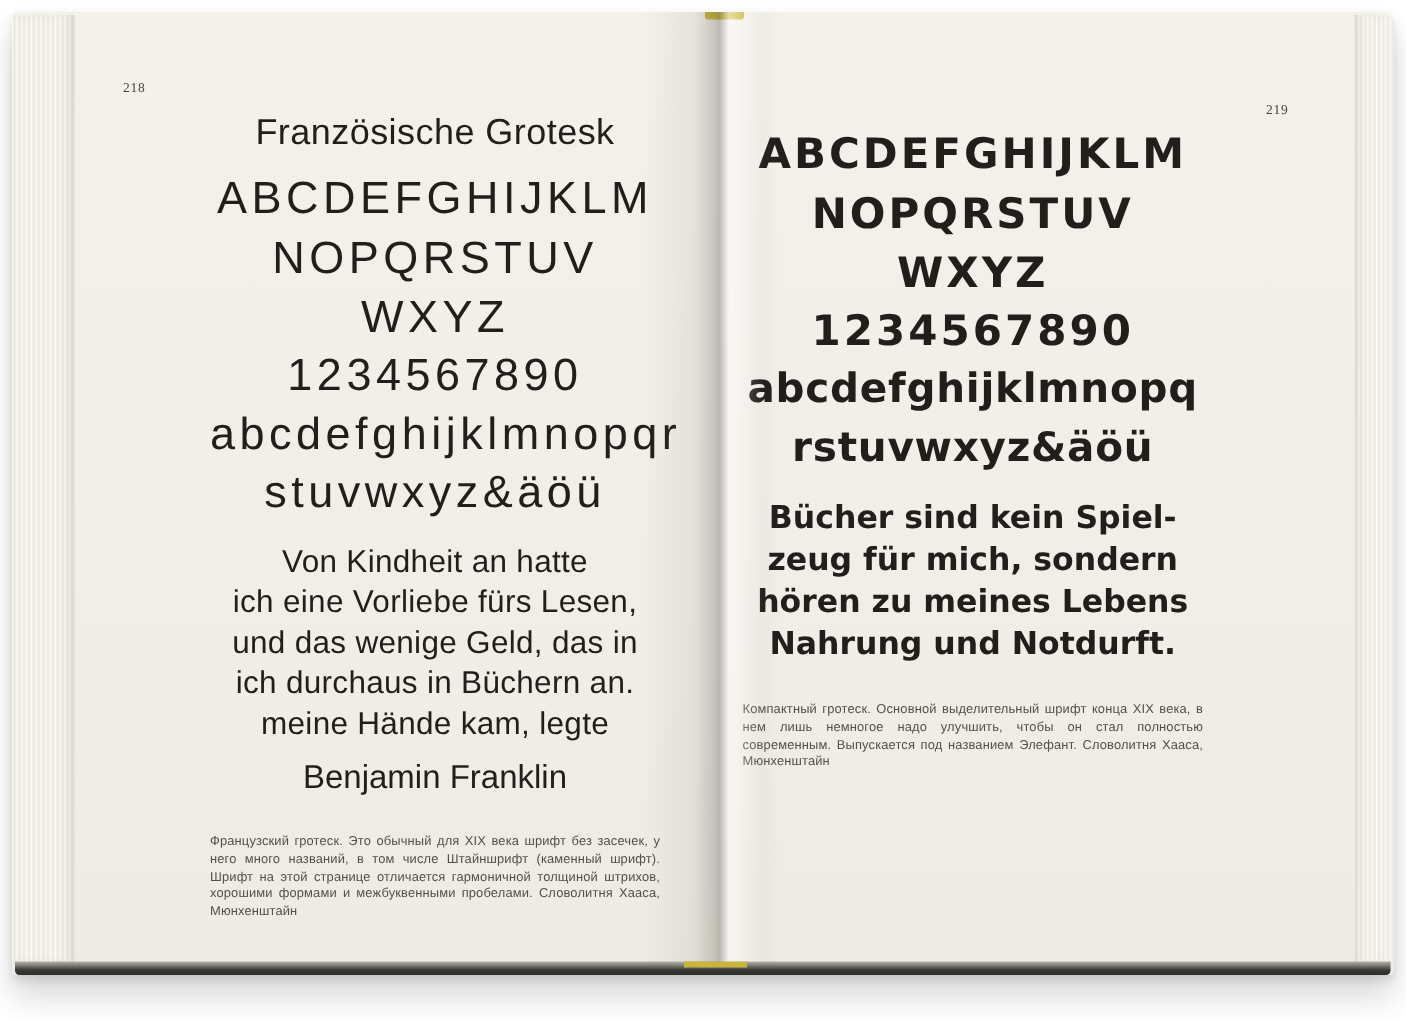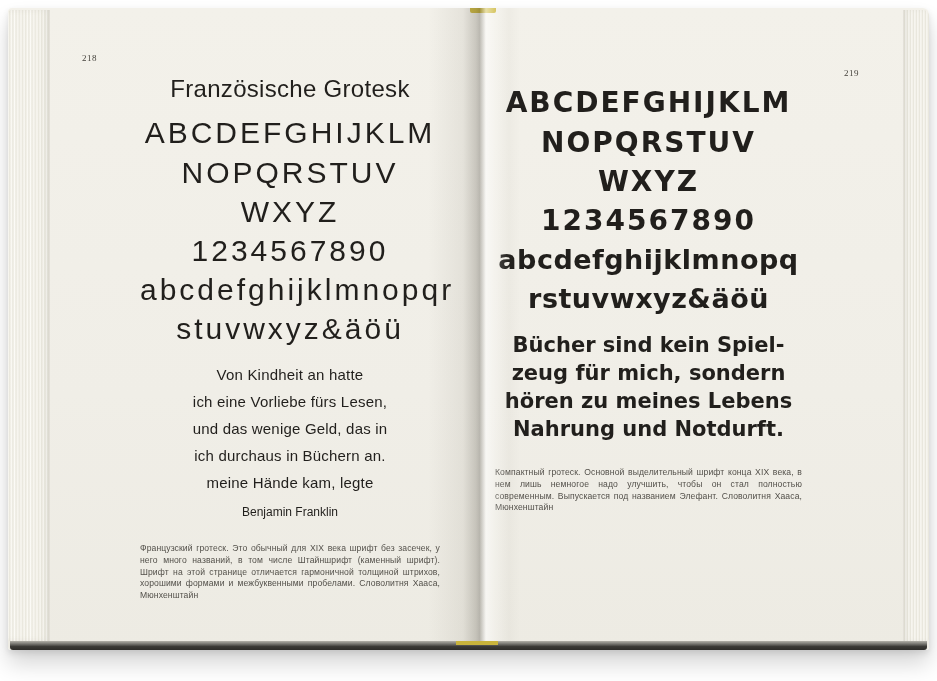"Von Kindheit an hatte" .col-left .quote { font-size: 15px -> 21px }
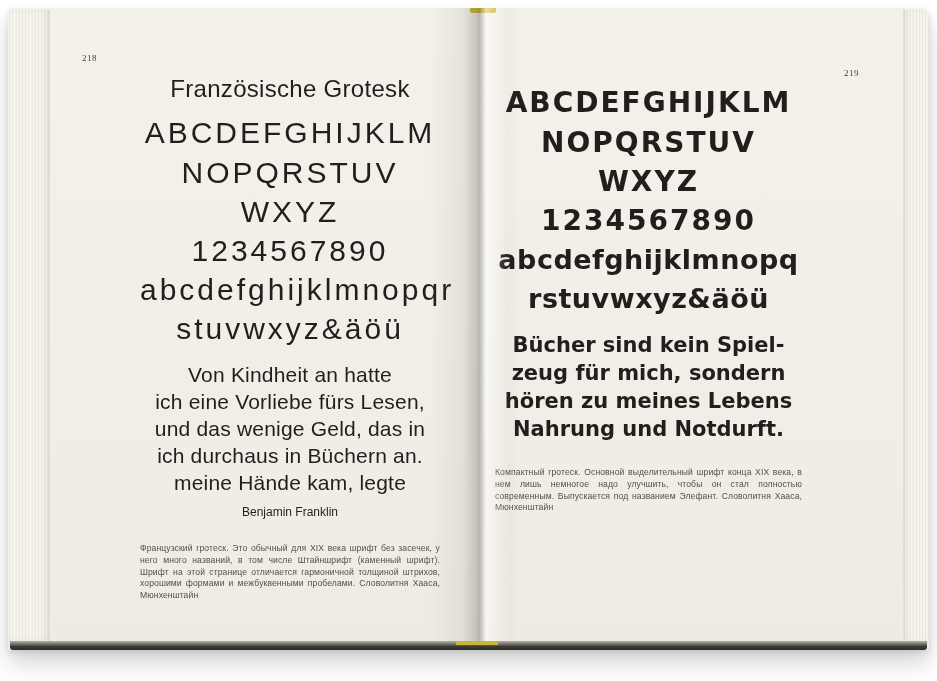"Benjamin Franklin" .attribution { font-size: 12px -> 22px }
